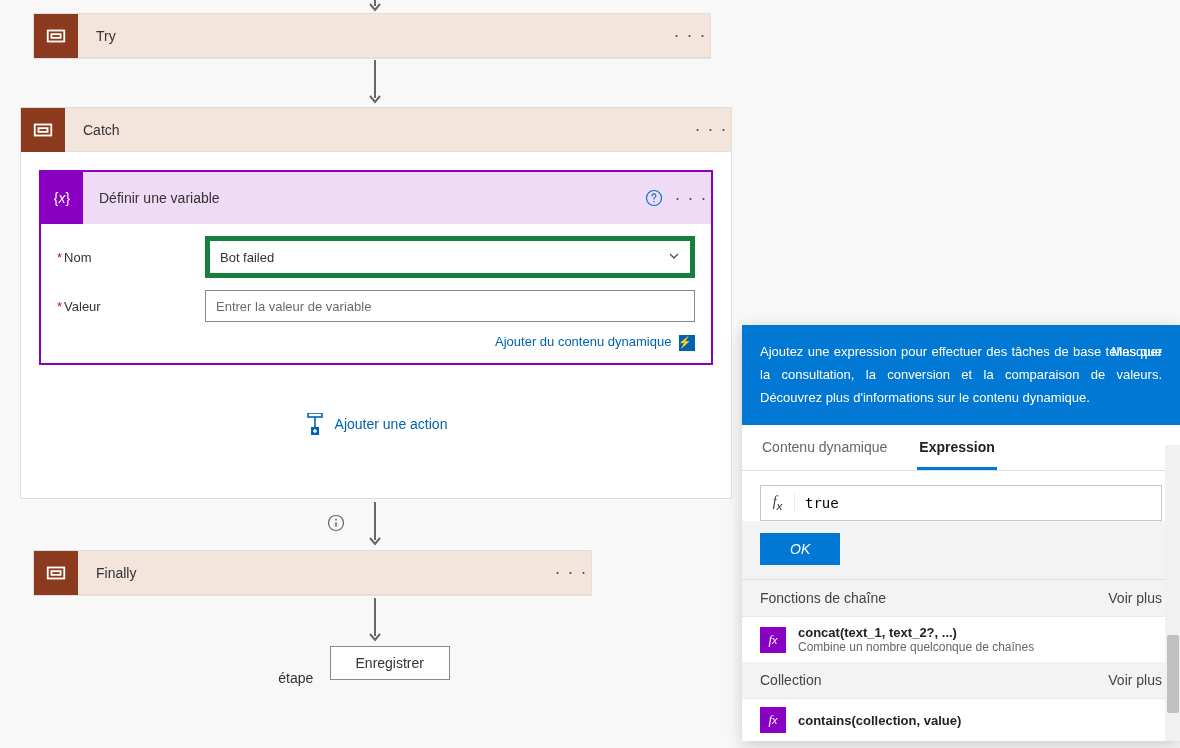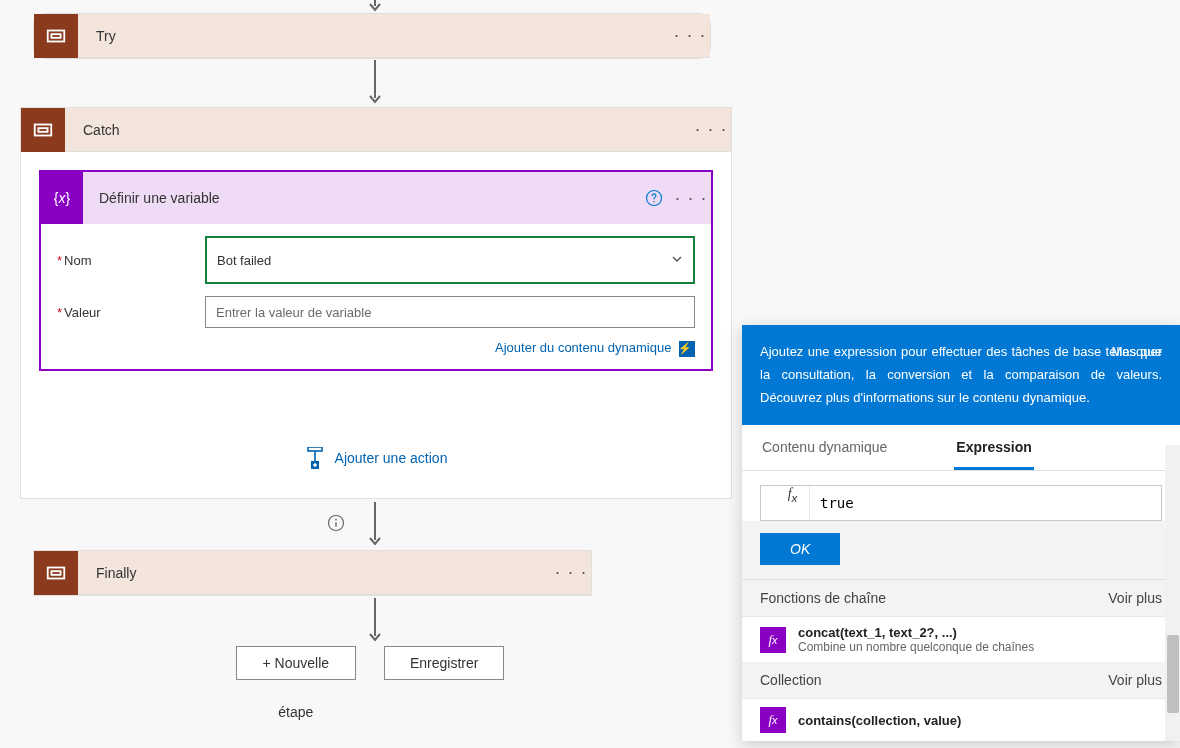"Try" .try-block { border-radius: 12px -> none }
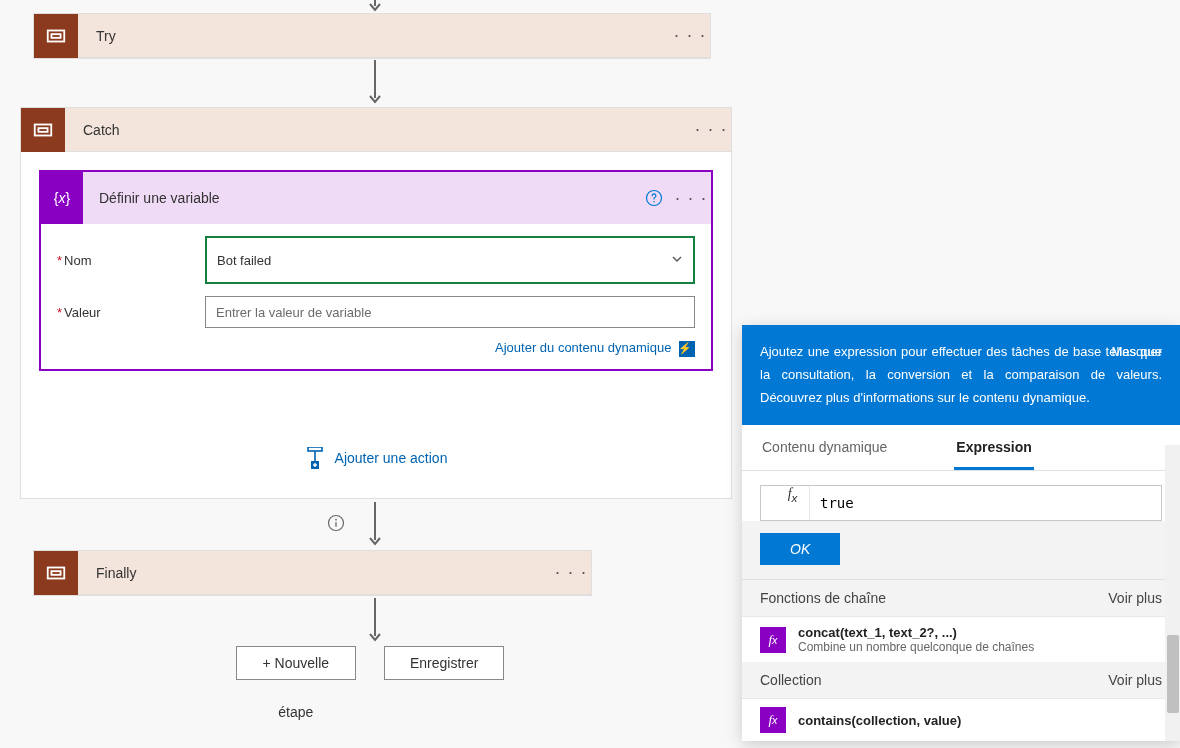"Bot failed" .select-ctrl { border: 2px solid #15803d -> 5px solid #15803d; height: 48px -> 27px; padding: 8px 10px -> 16px 10px }
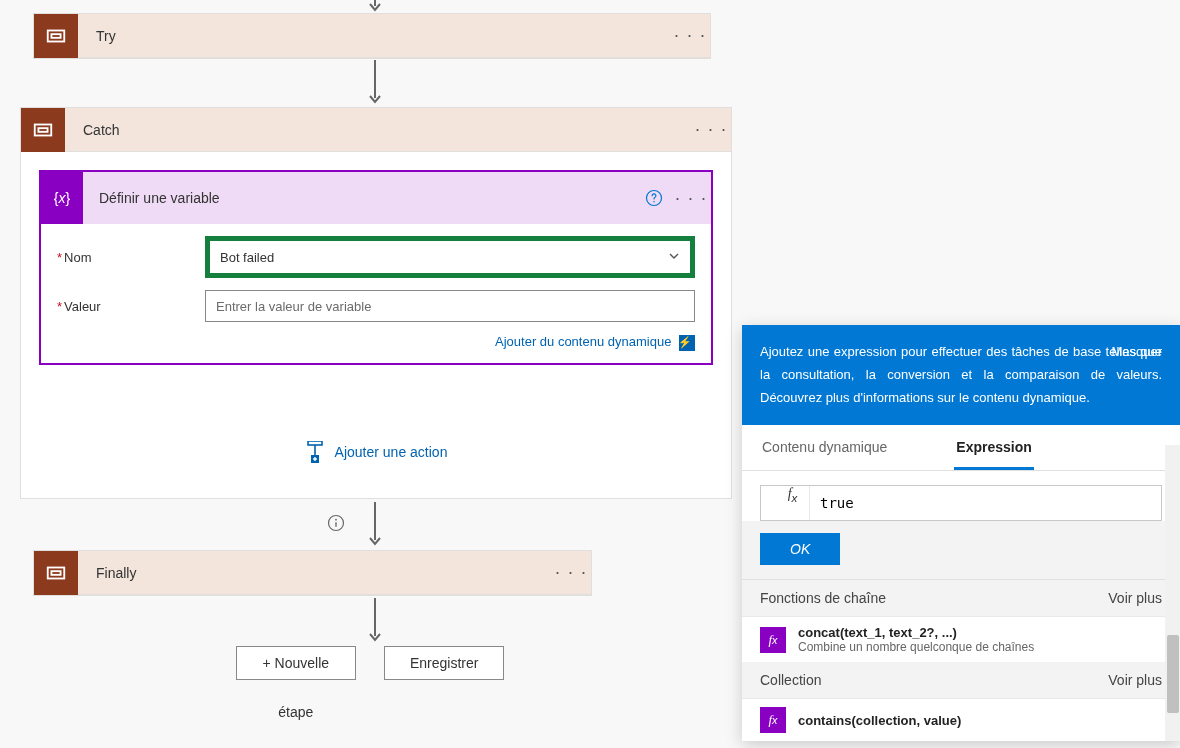"Ajouter une action" .add-action-row { margin-top: 76px -> 48px }
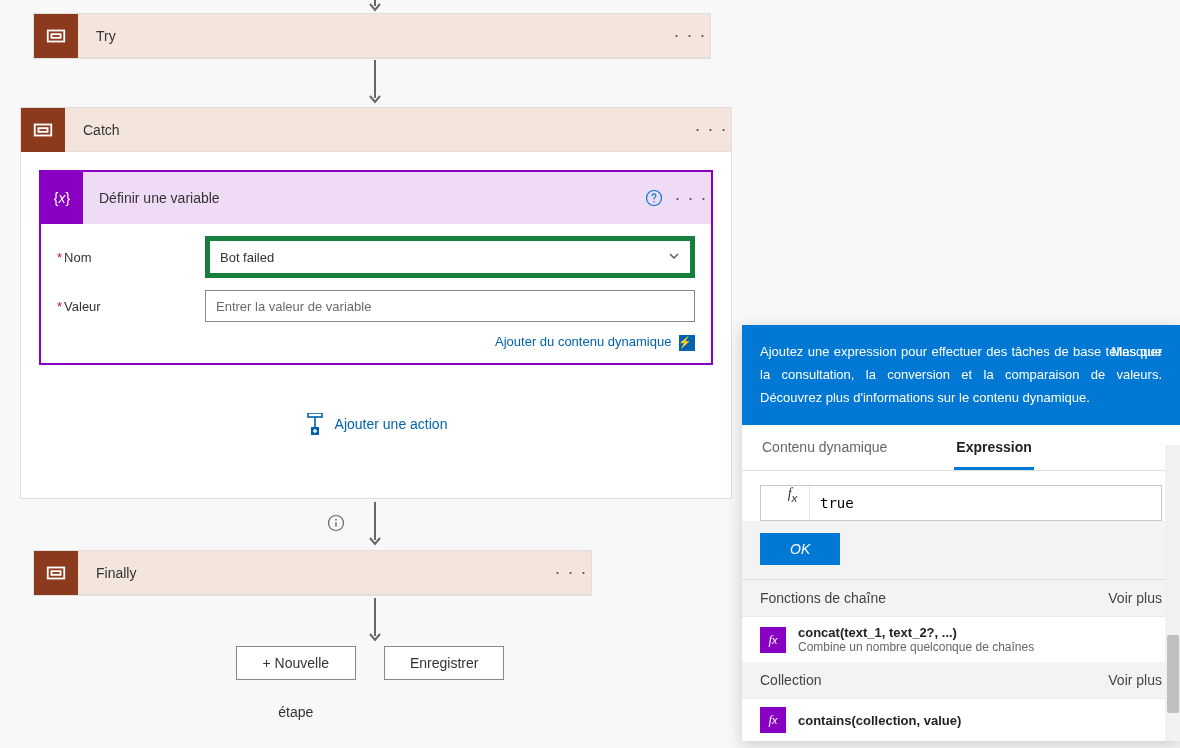"Contenu dynamique" .panel-tabs { gap: 37px -> none }
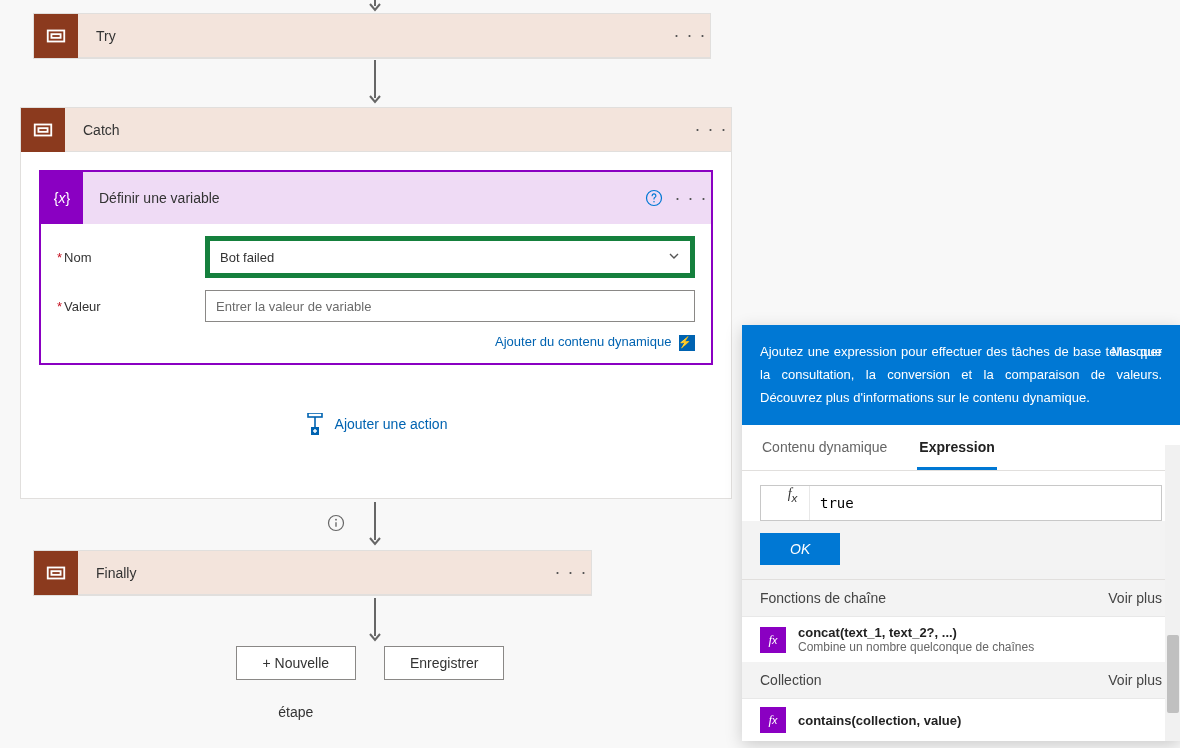"fx" .expr-input { align-items: none -> center; padding-left: 15px -> none }
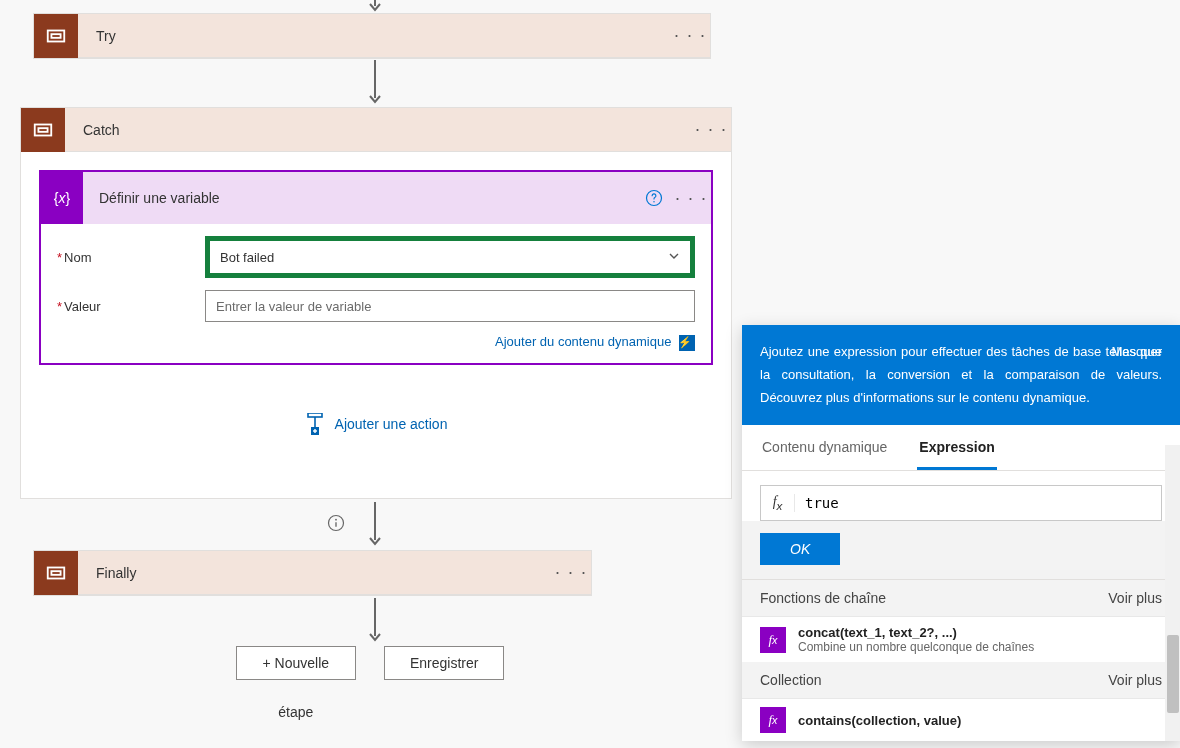"+ Nouvelle" button.btn { html: <button>+ Nouvelle</button> -> none }
